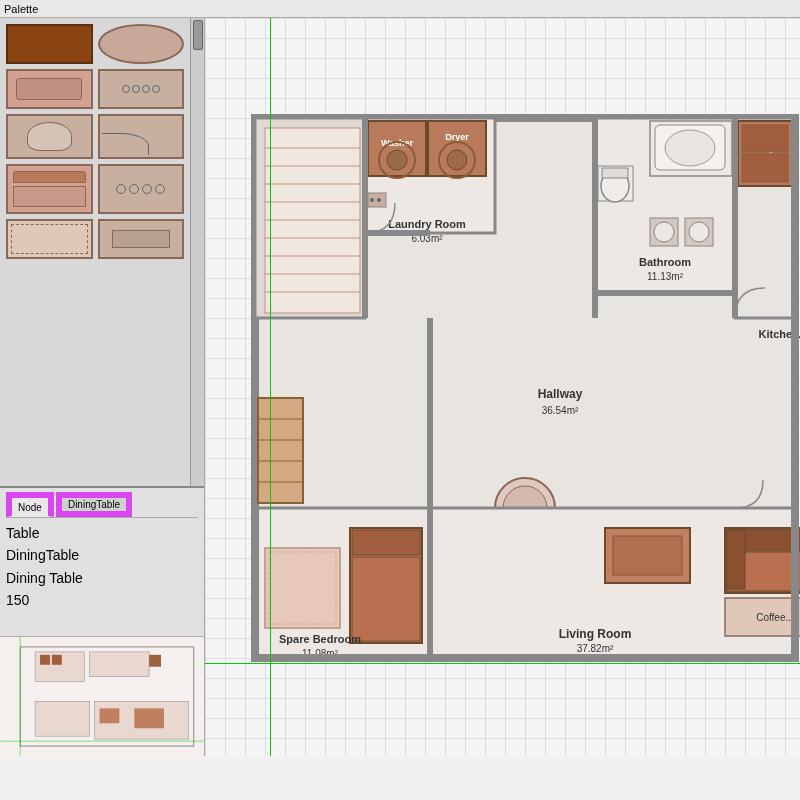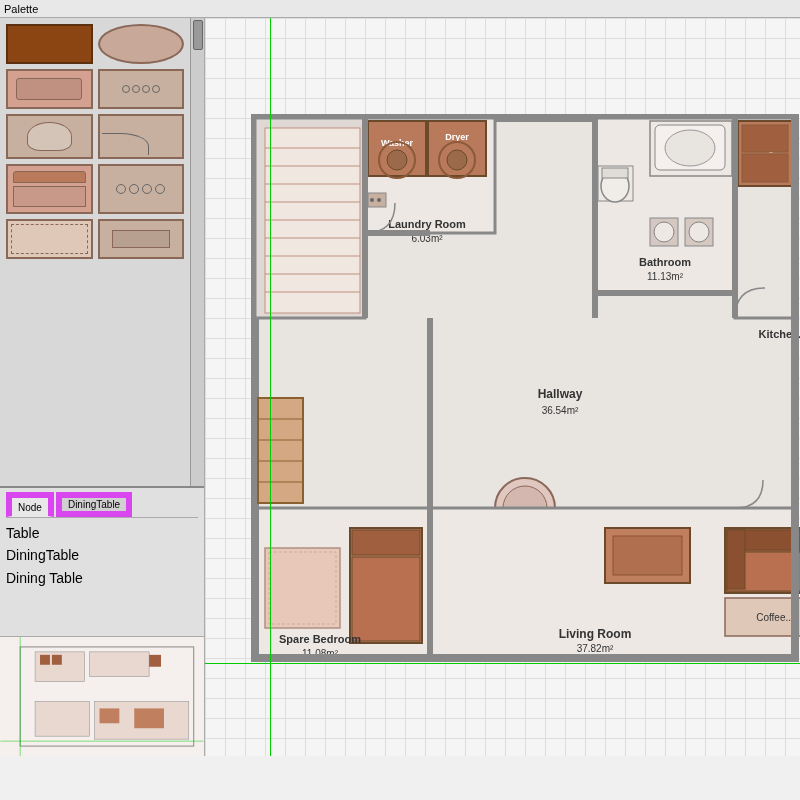"150" div { html: none -> <div><span>150</span></div> }
